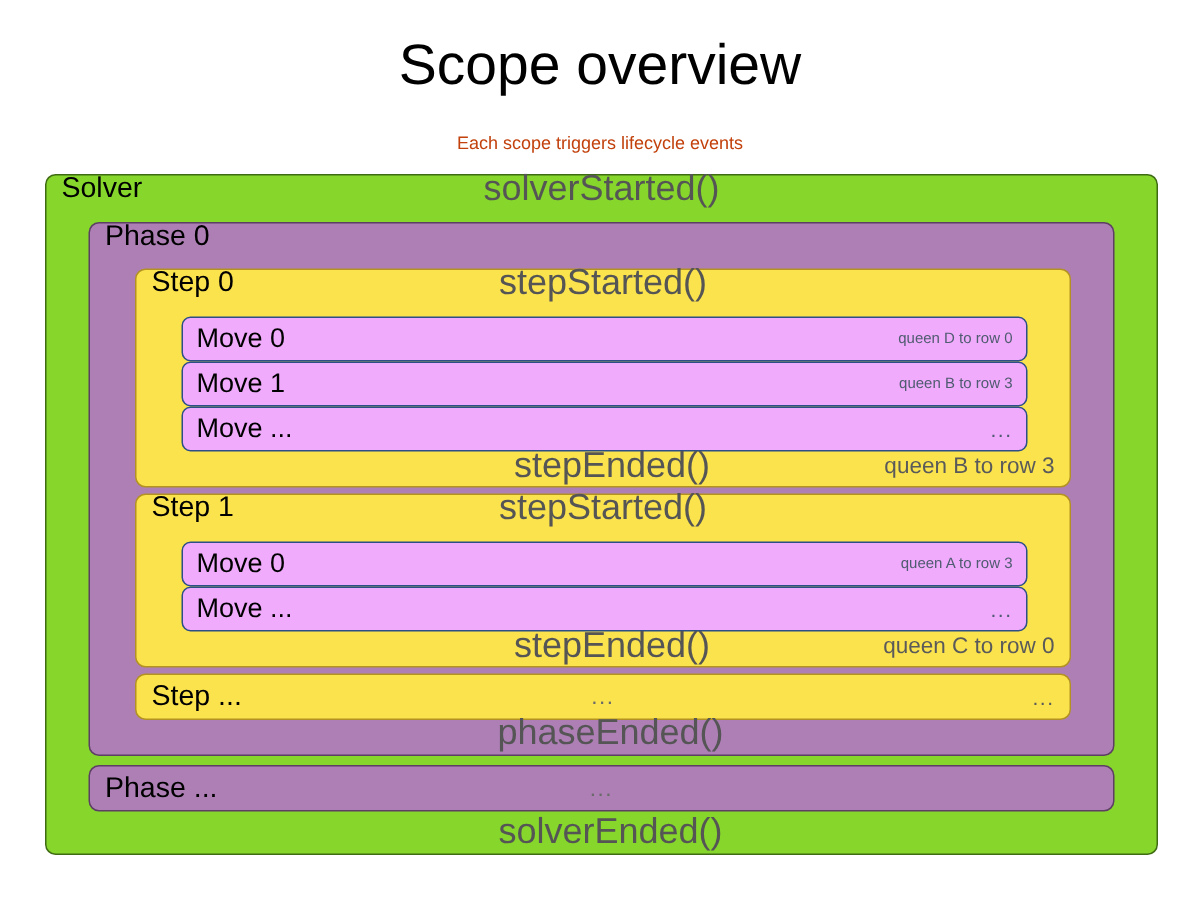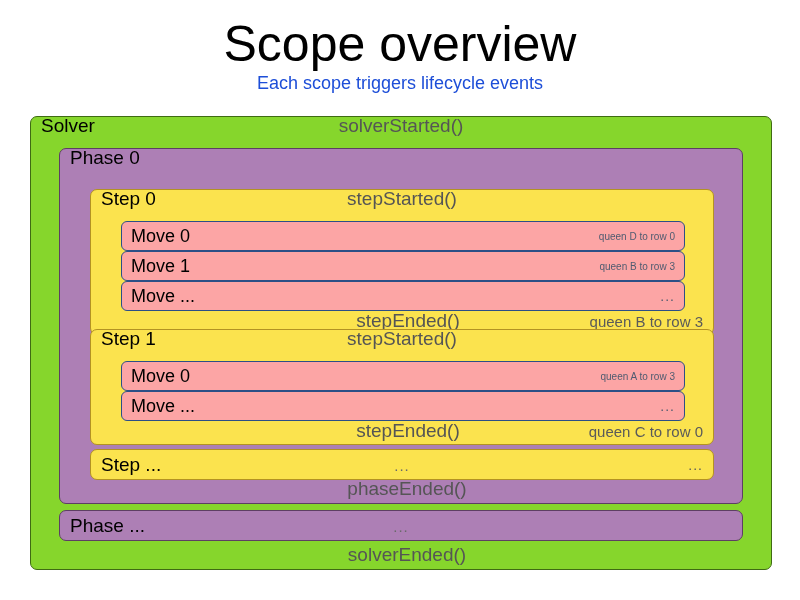"Scope overview" .title { font-size: 50px -> 38px }
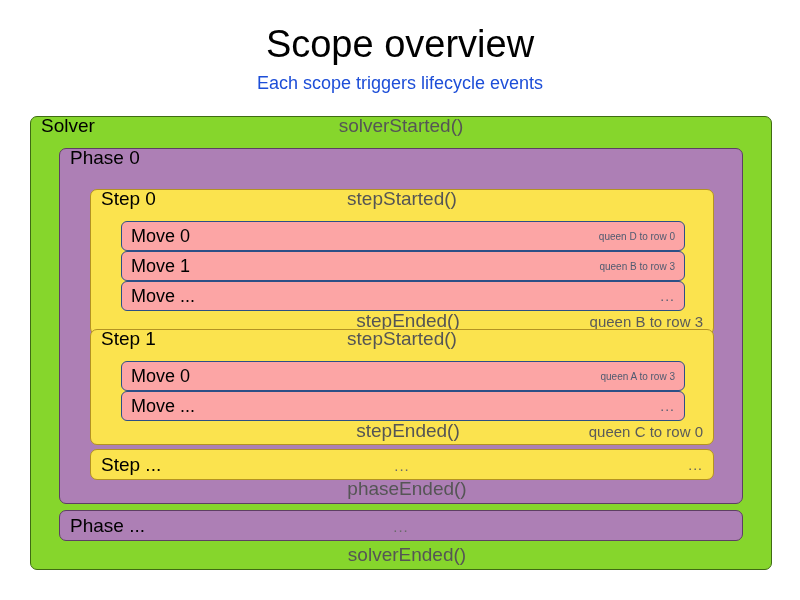"Each scope triggers lifecycle events" .subtitle { color: #1d4ed8 -> #c2410c; font-size: 18px -> 12px; margin-top: 7px -> 19px }
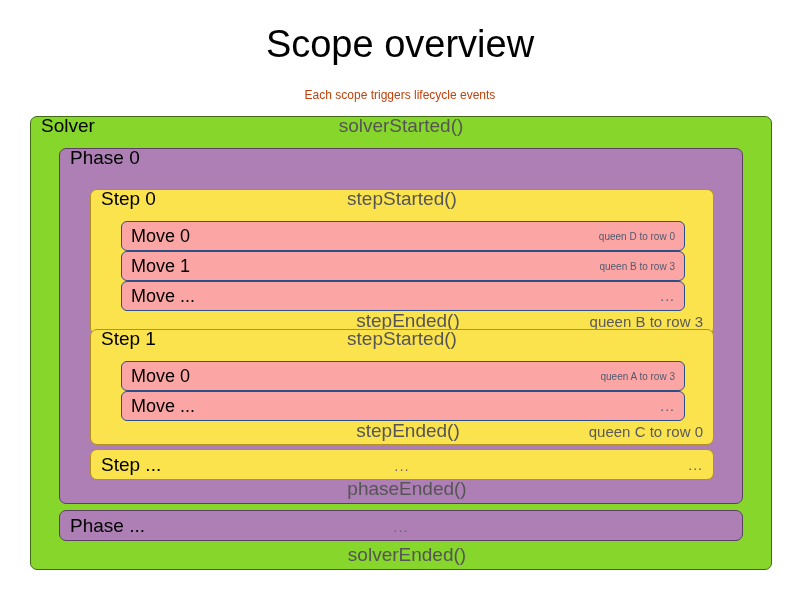"solverStarted()" .event { font-size: 19px -> 24px }
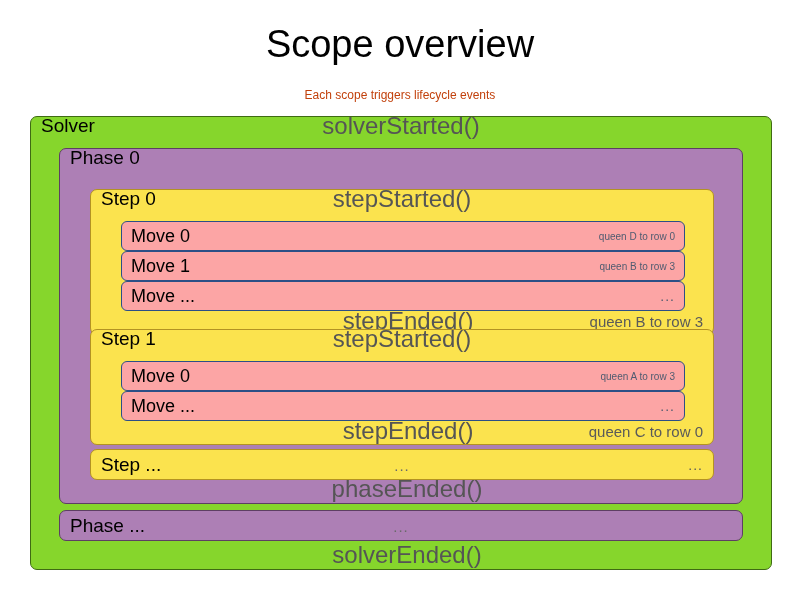"Step 0" .step0 { margin-top: 10px -> none }
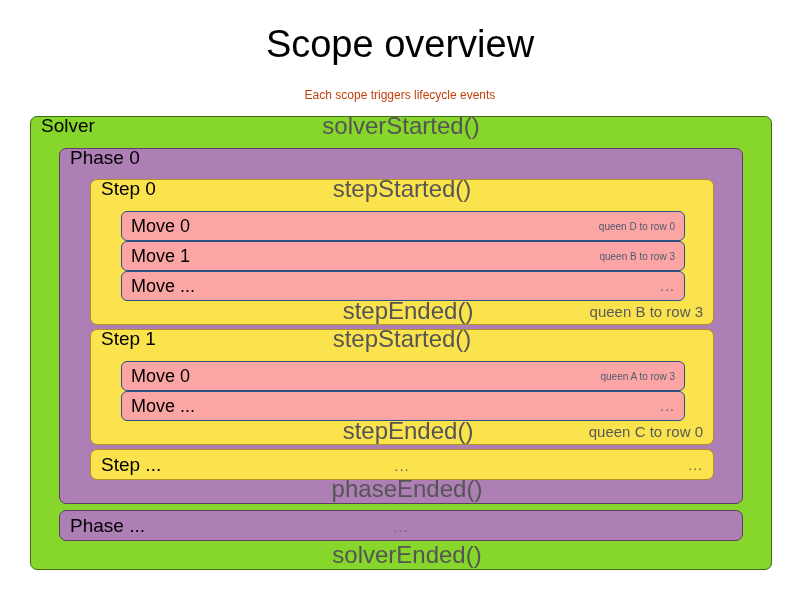"Move 0" .move { background: #fca5a5 -> #f0abfc }
